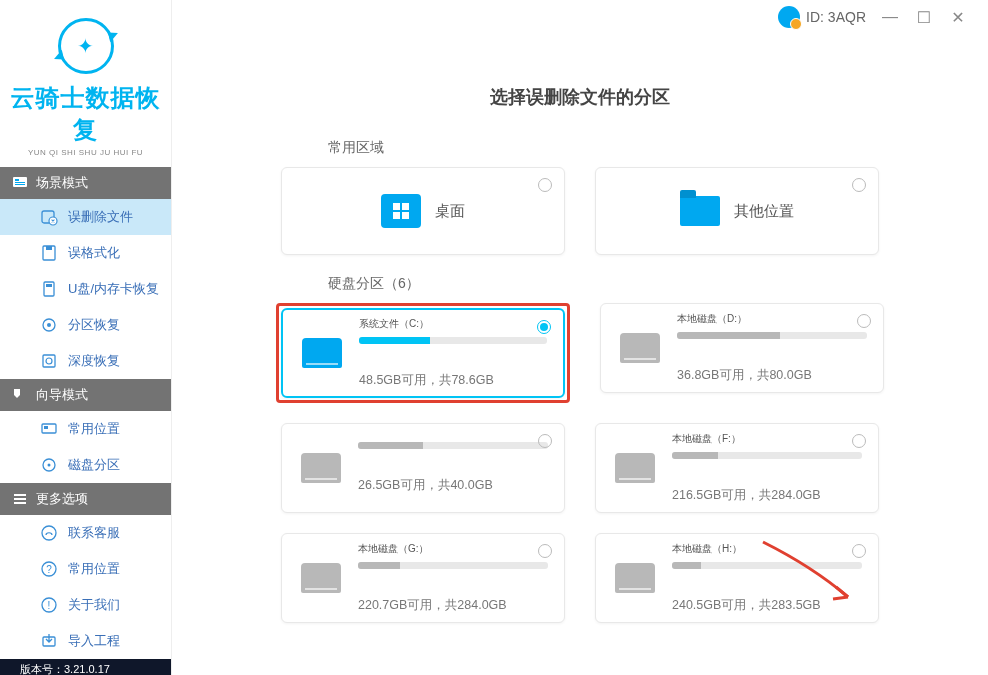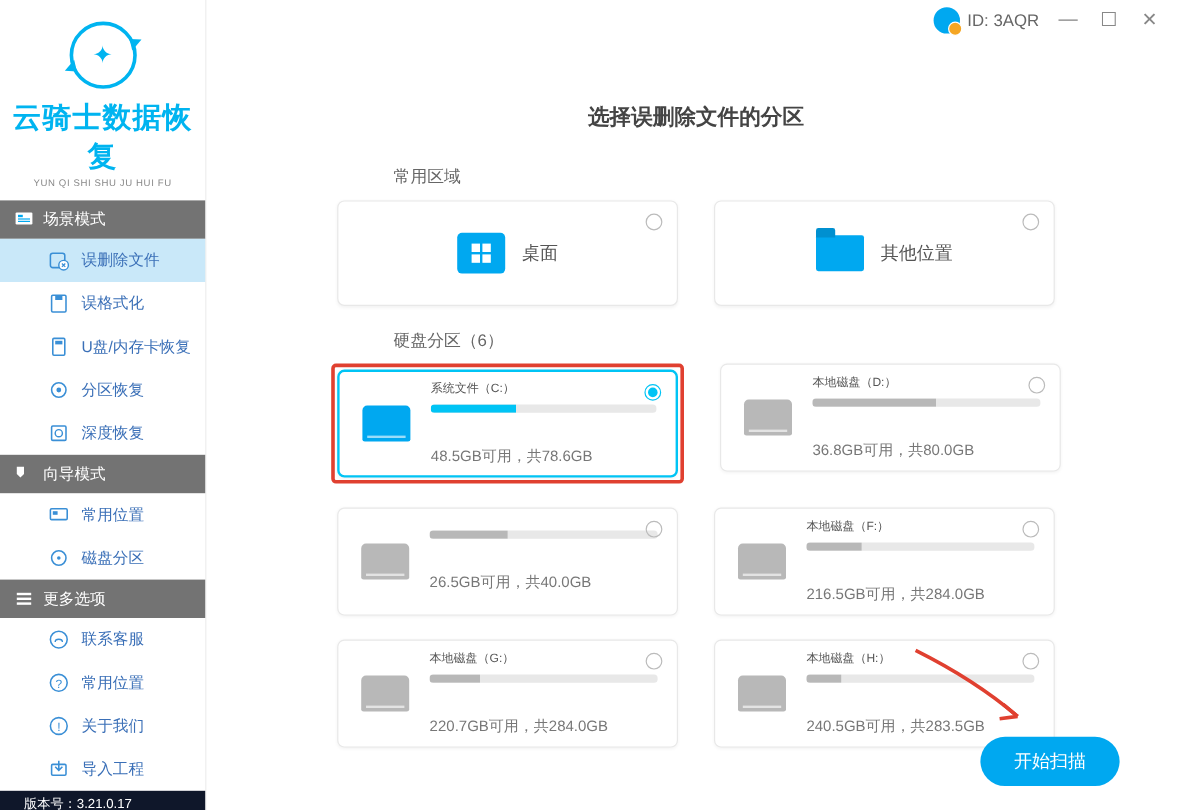"开始扫描" button.scan-btn { html: <button>开始扫描</button> -> none }
